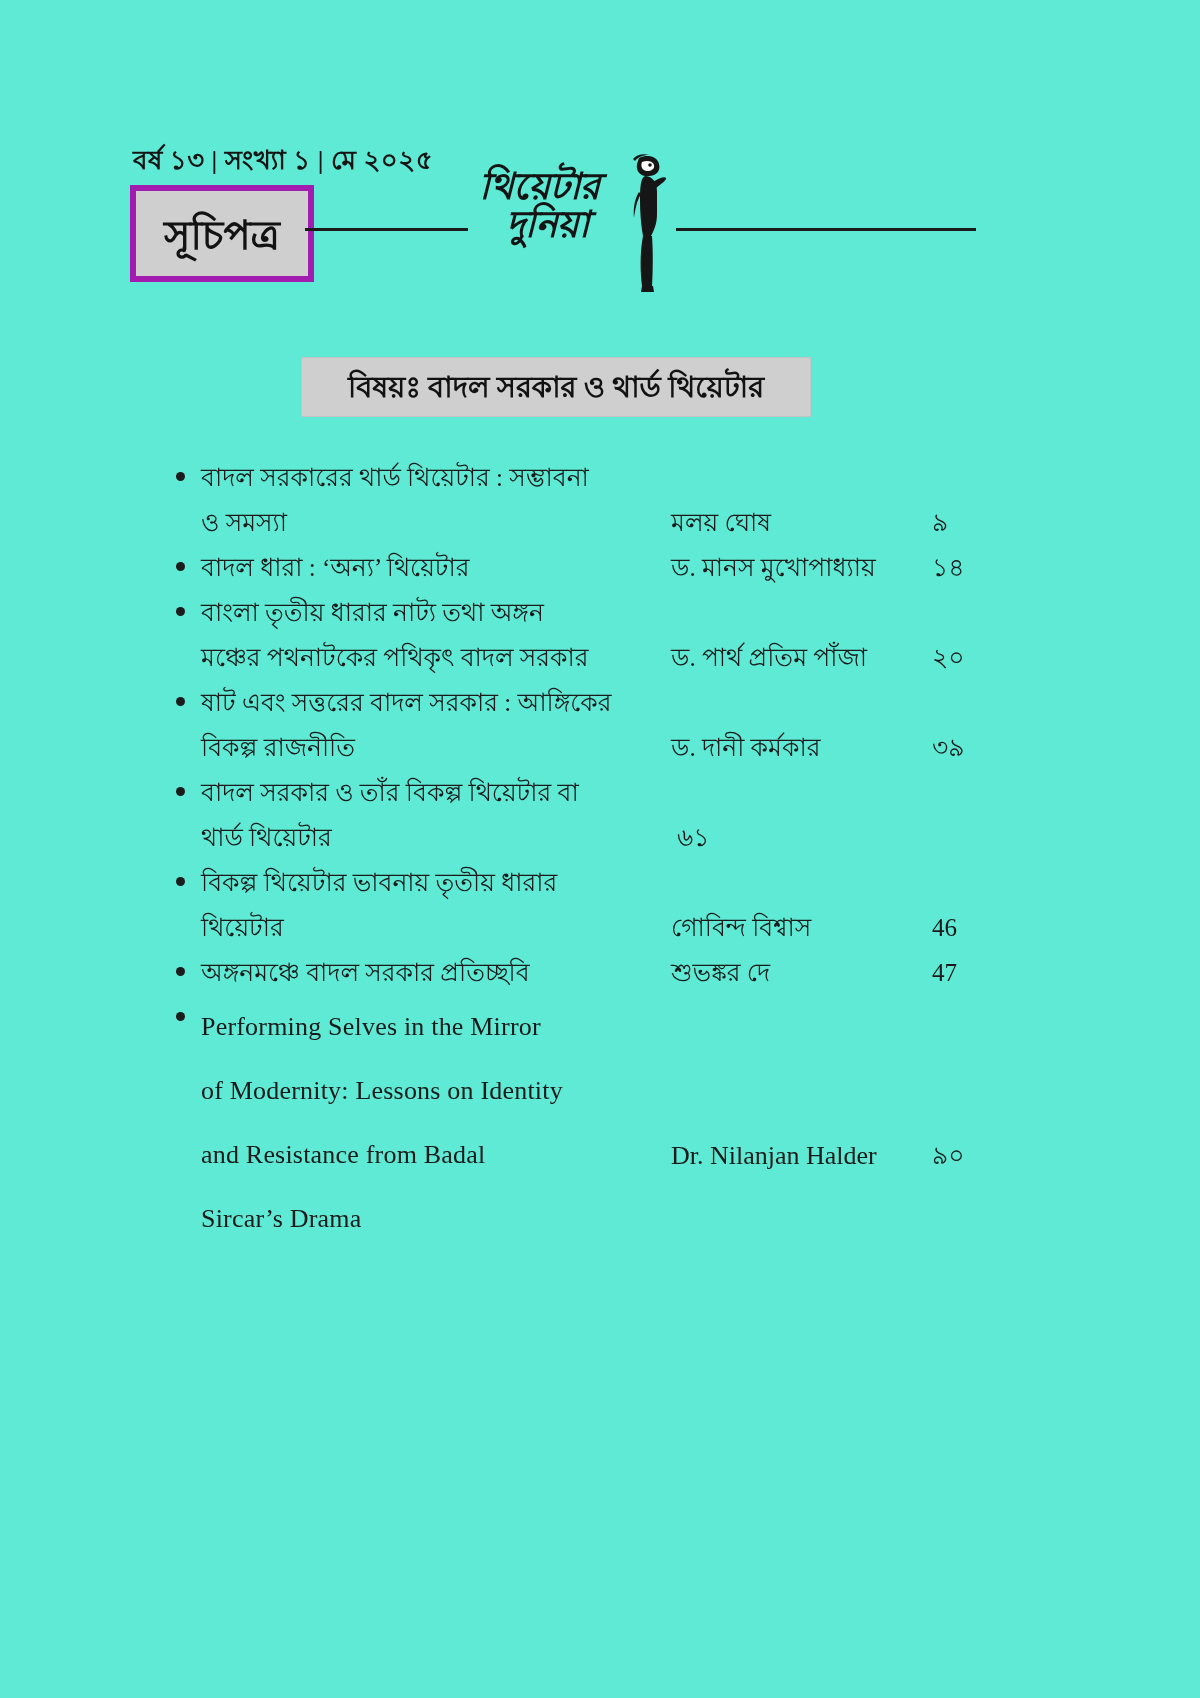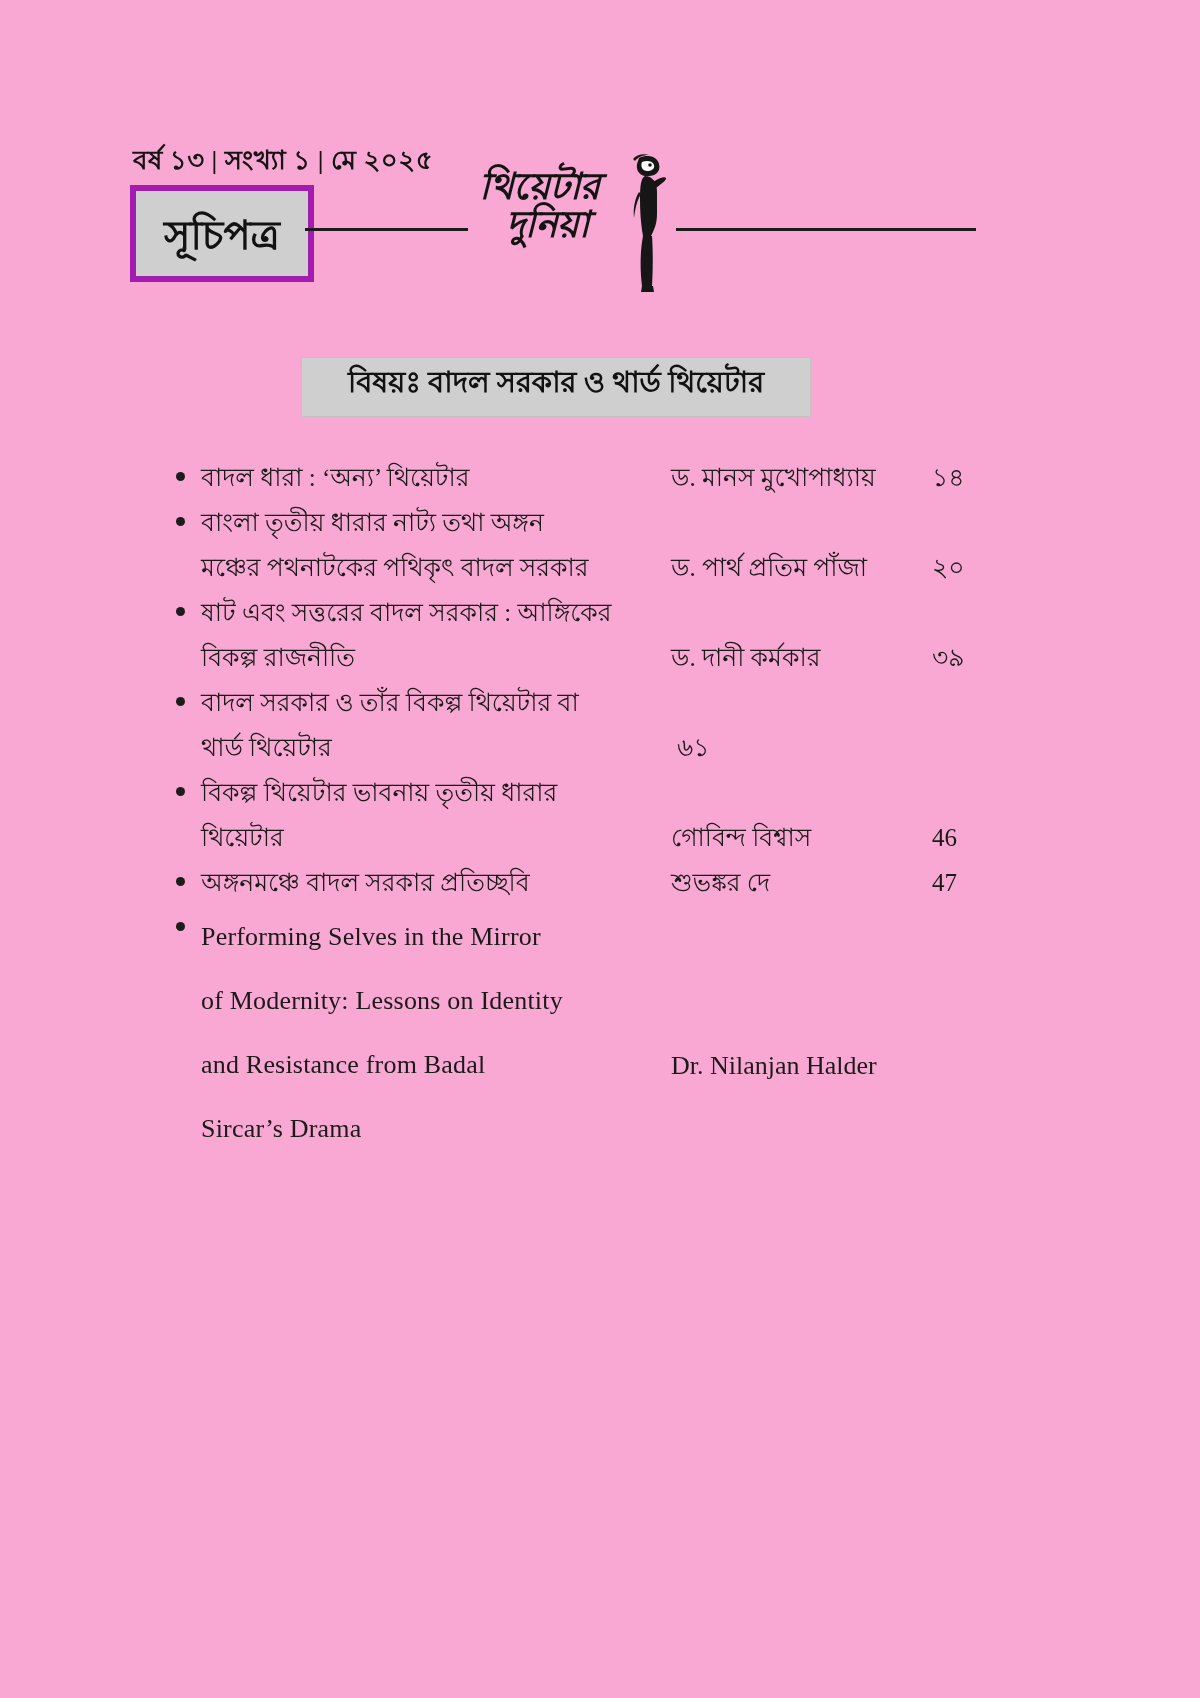"বর্ষ ১৩ | সংখ্যা ১" .page { background: #f9a8d4 -> #5eead4 }
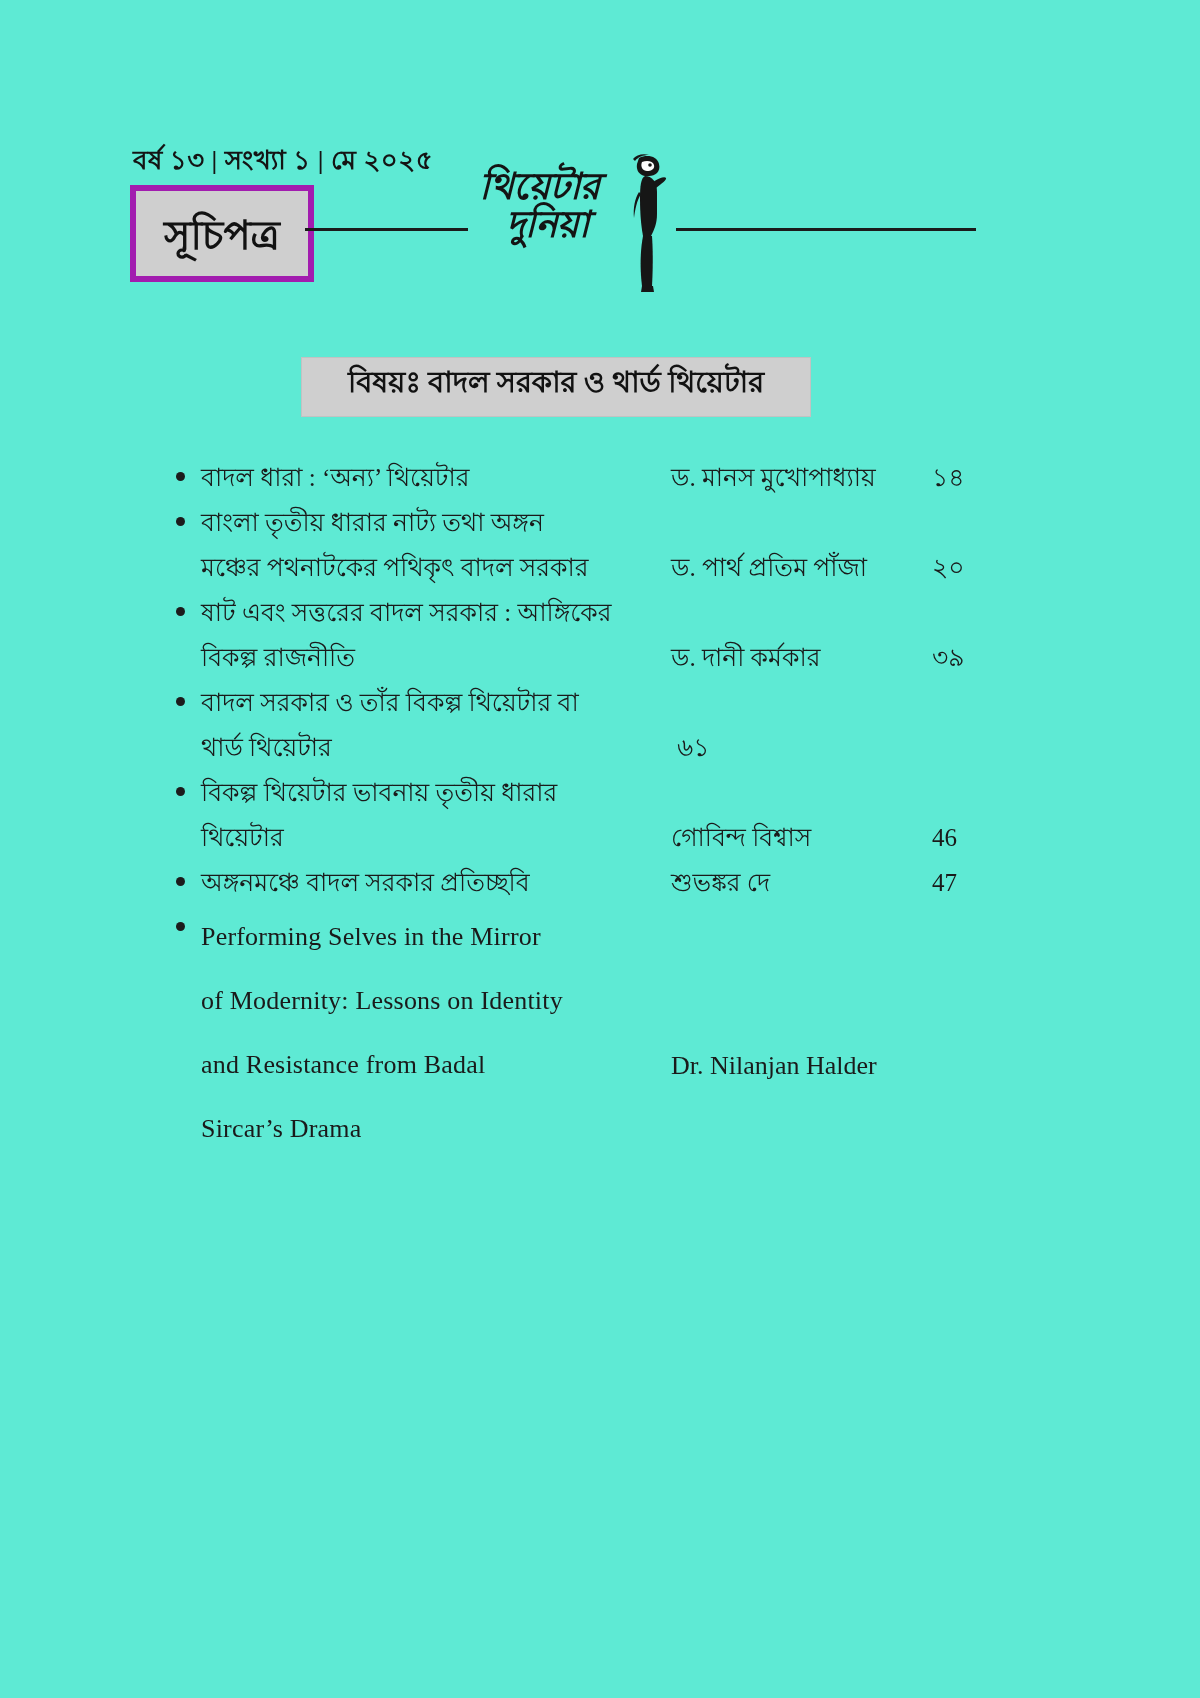"বিষয়ঃ বাদল সরকার ও থার্ড" .section-banner { align-items: none -> center }
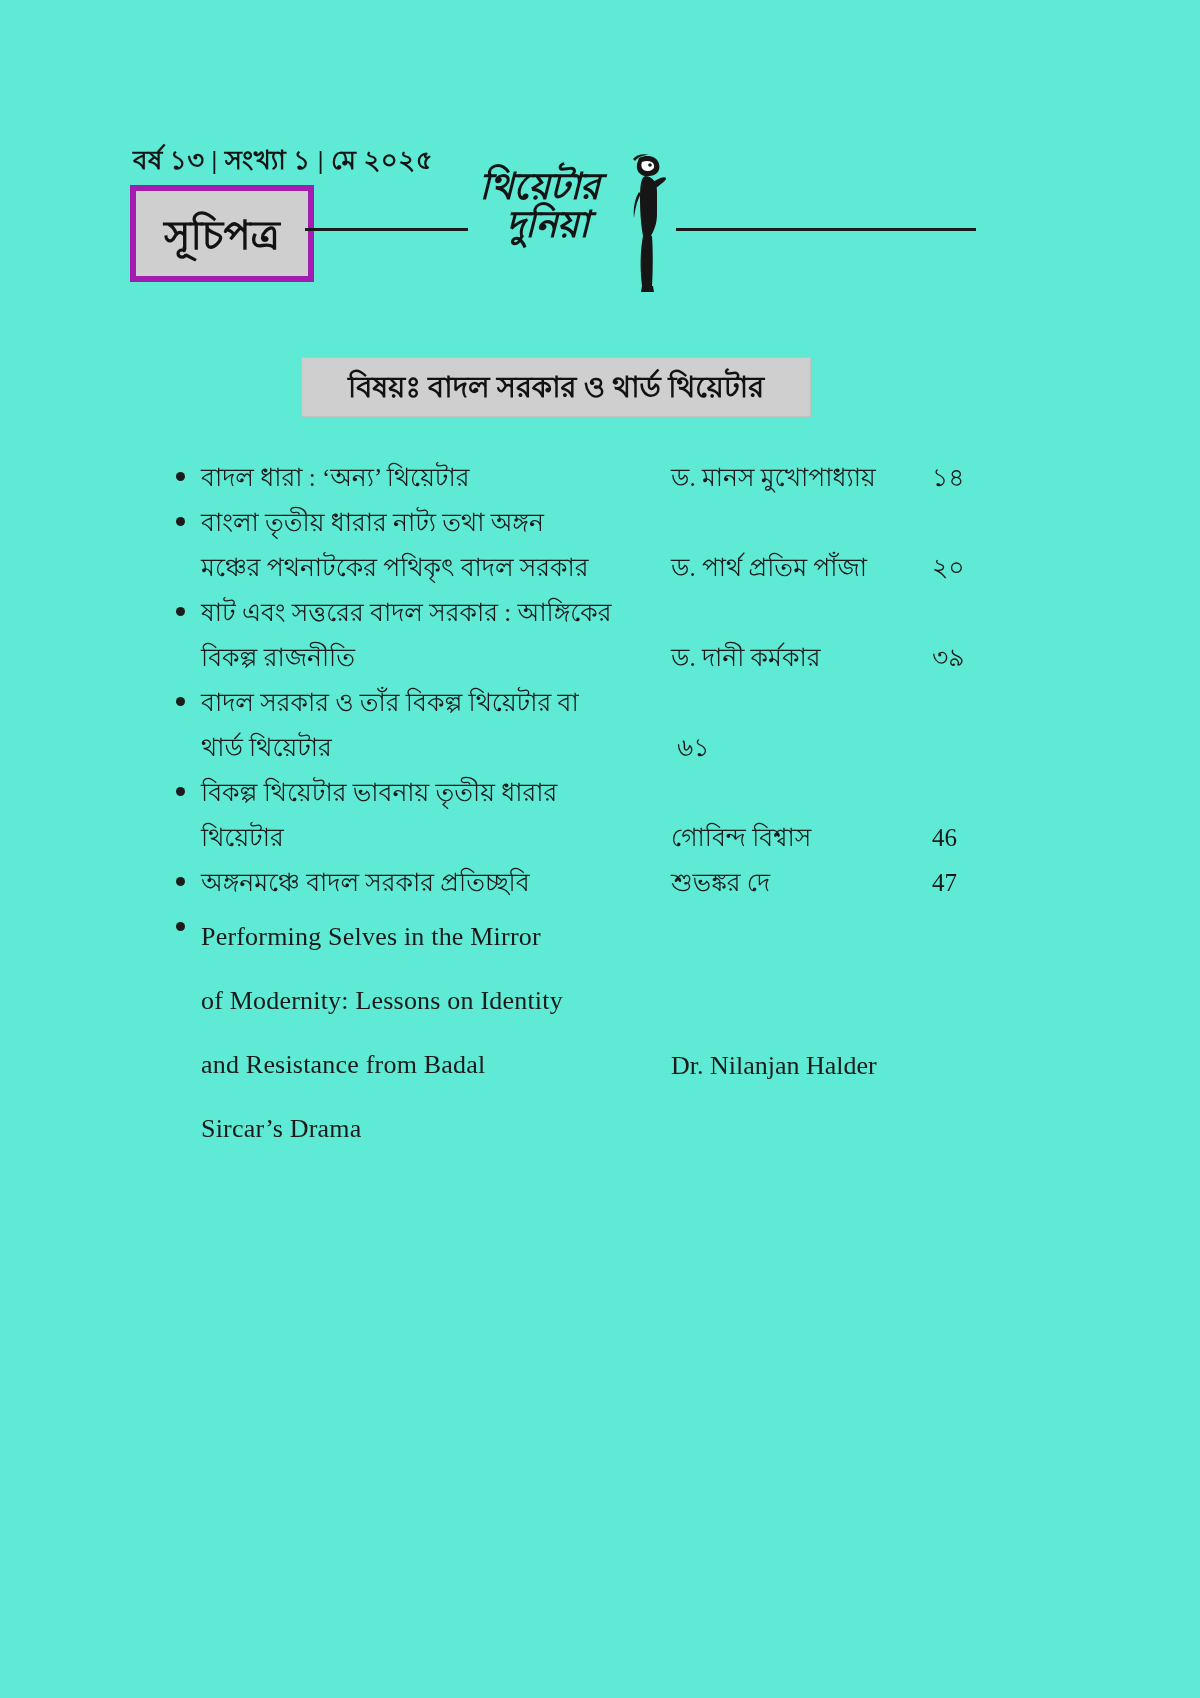"বাদল সরকারের থার্ড থিয়েটার :" div.toc-entry { html: none -> <div> <div> <span></span> </div> <div>বাদল সরকারের থার্ড থিয়েটার : সম্ভাবনা ও সমস্যা</div> <div>মলয় ঘোষ</div> <div>৯</div> </div> }
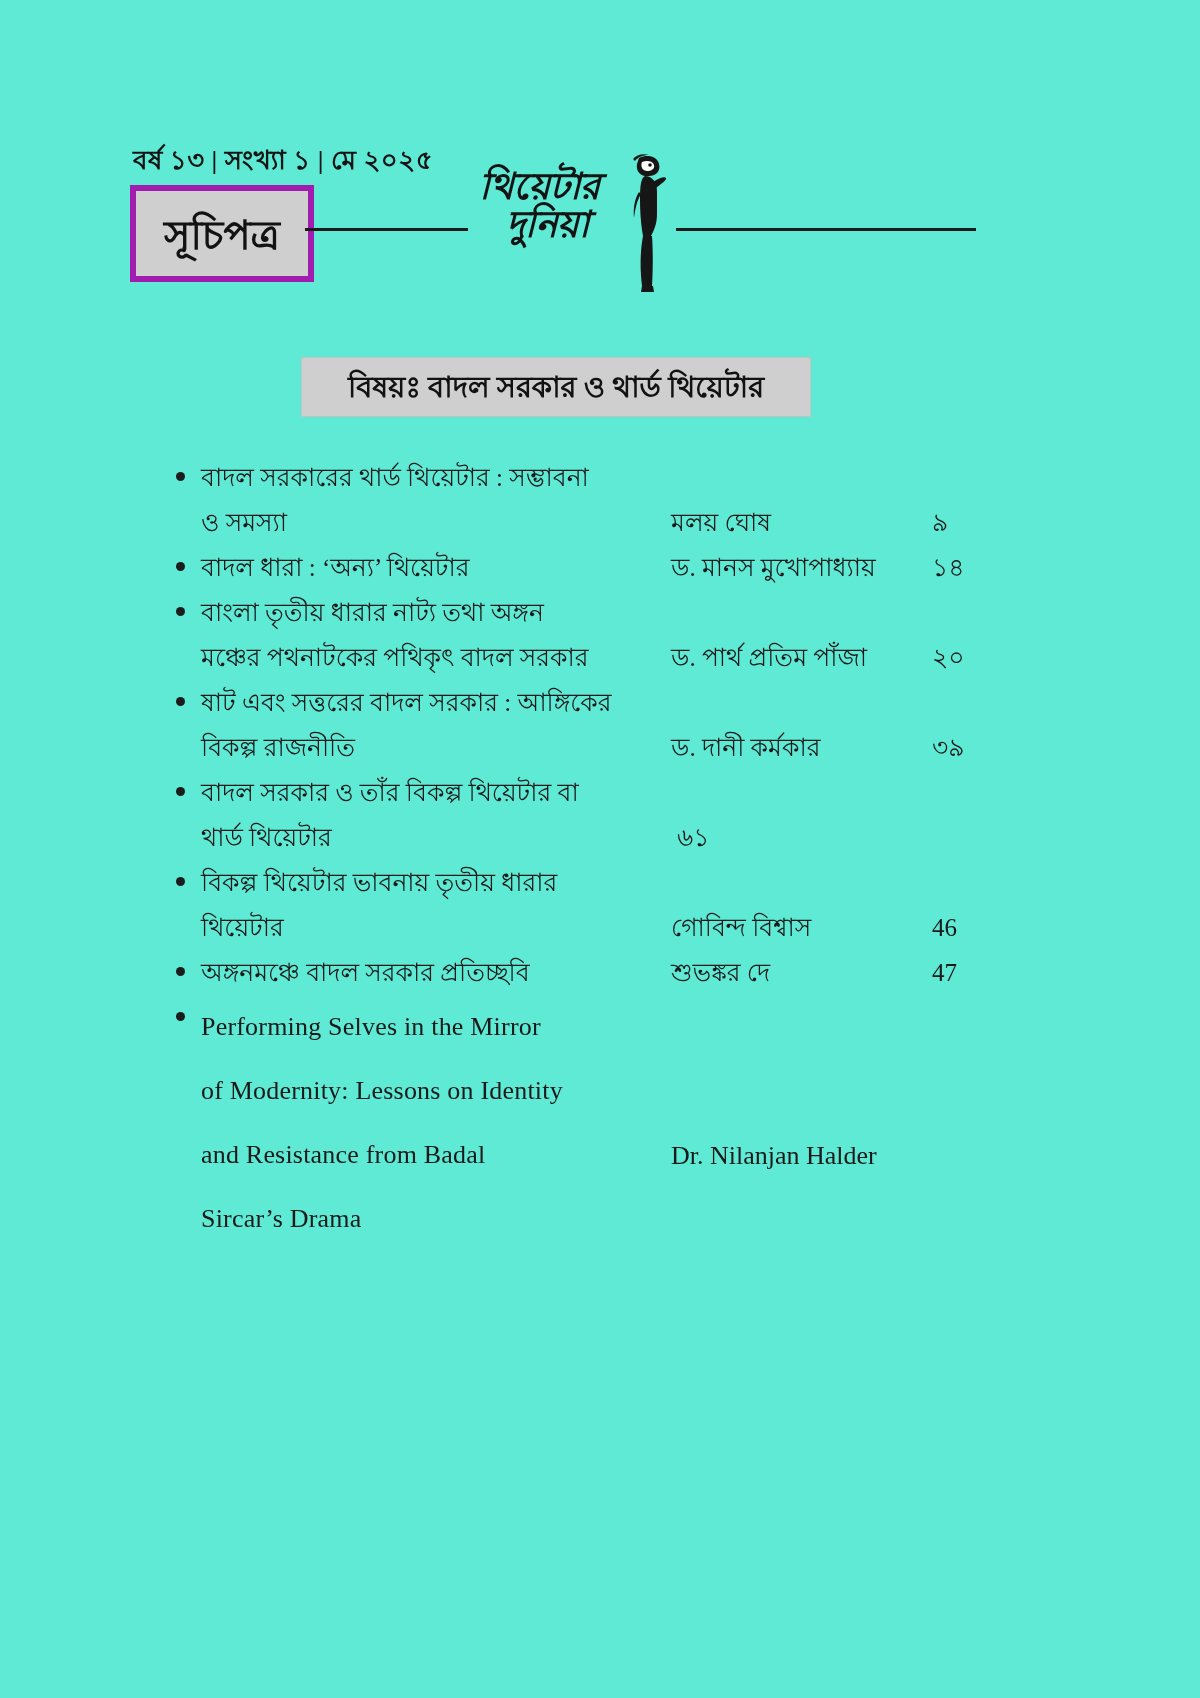"৯০" div.page-cell { html: none -> <div>৯০</div> }
